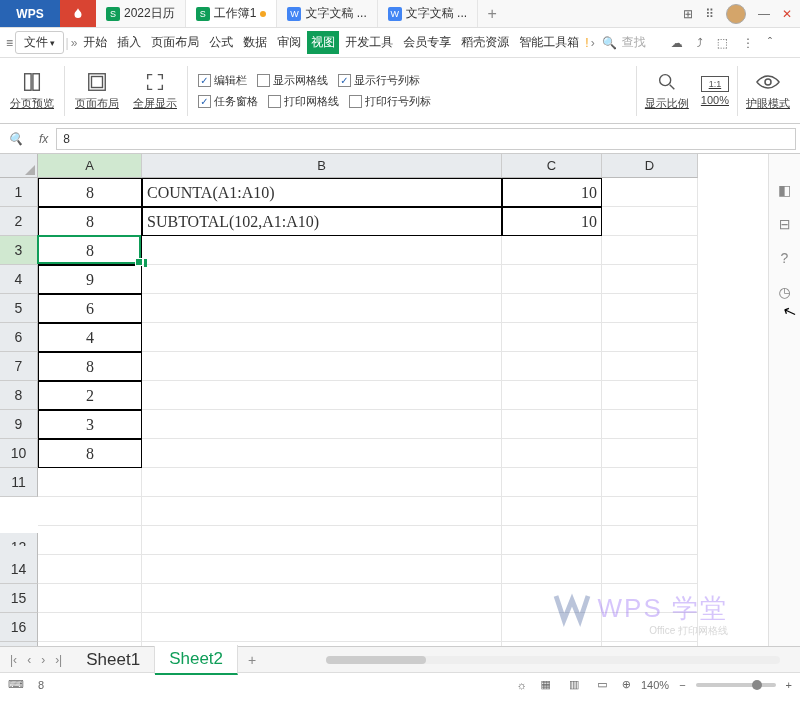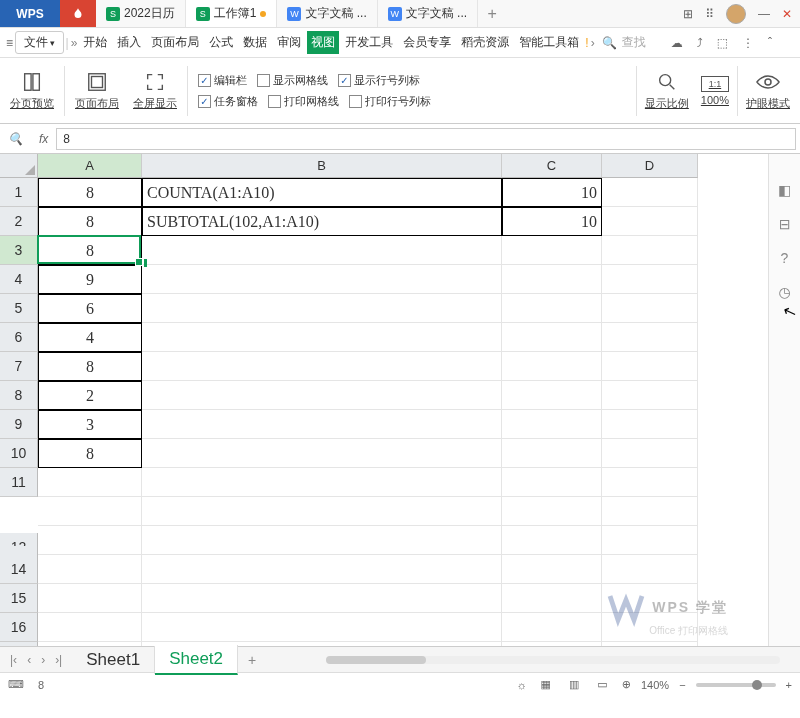"WPS 学堂" .wm-text { color: #404040 -> #8b5cf6; font-size: 14px -> 26px; font-weight: bold -> normal }
